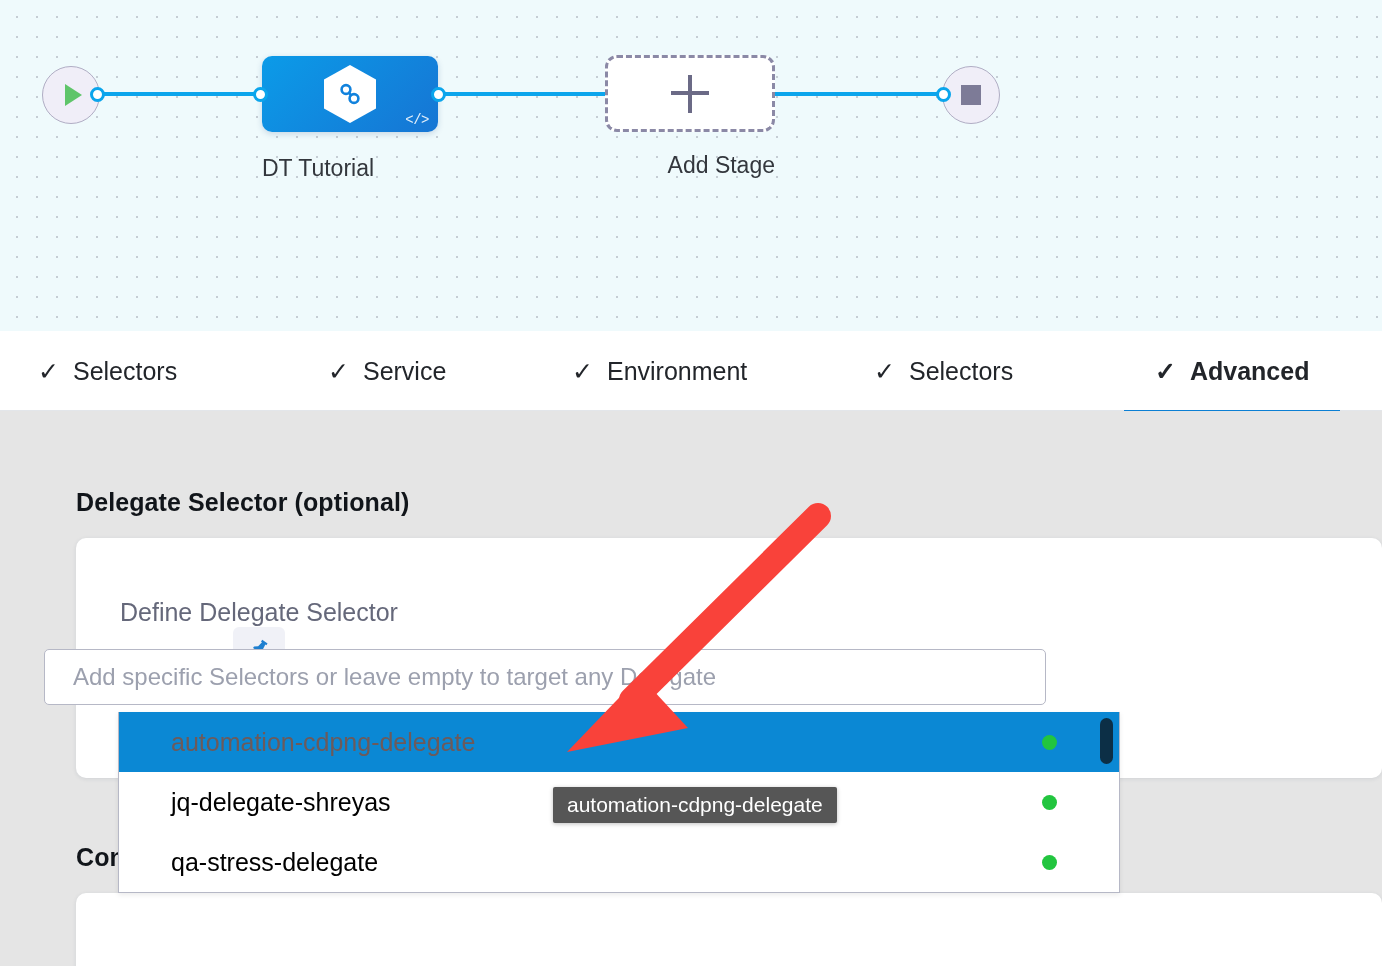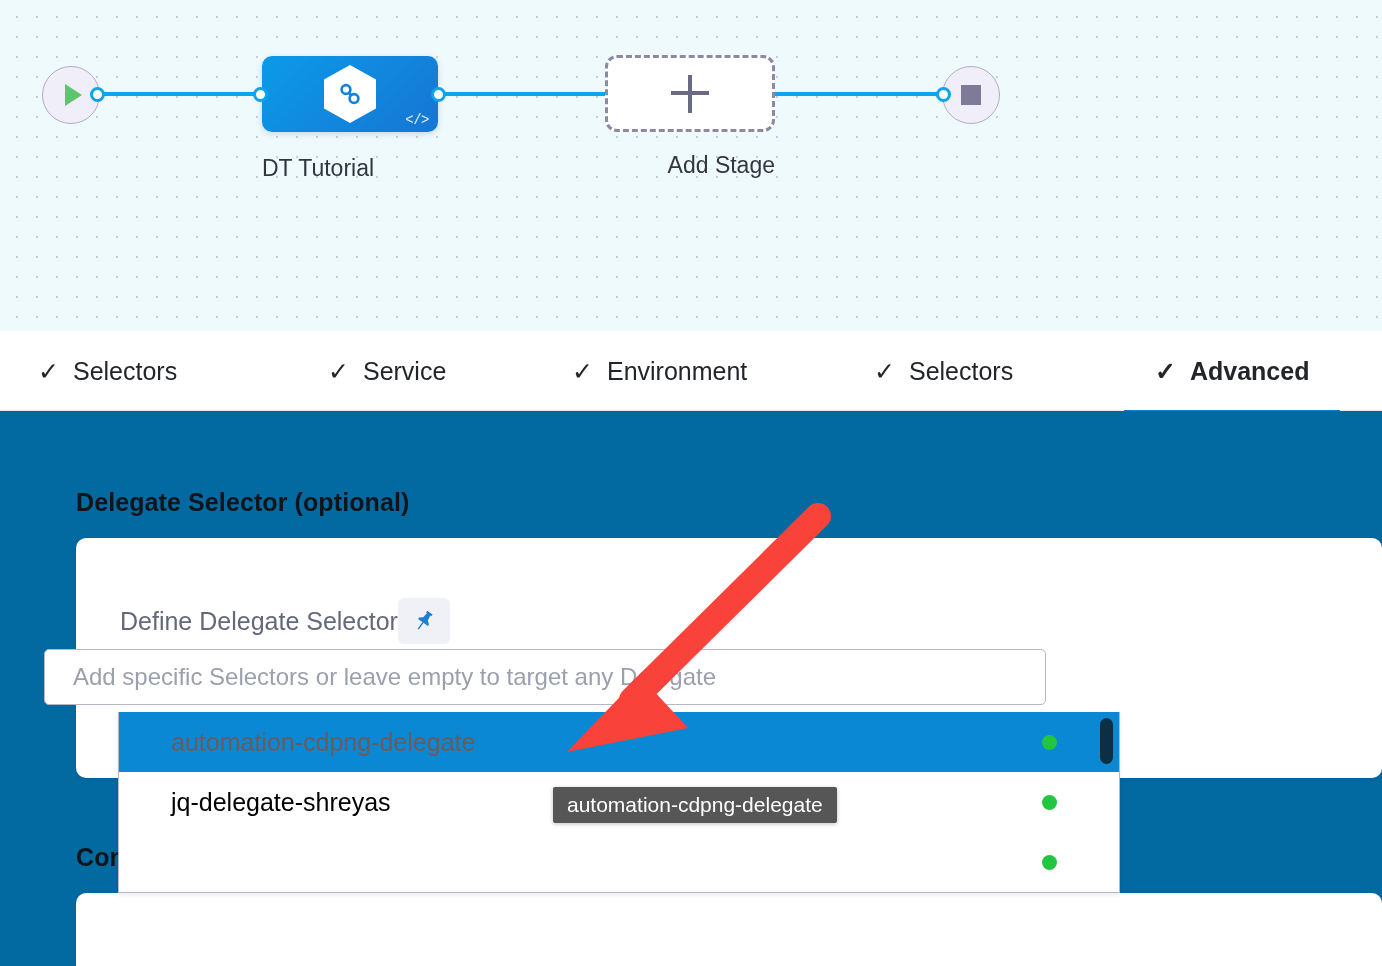"Delegate Selector (optional)" .content { background: #0369a1 -> #e5e5e5 }
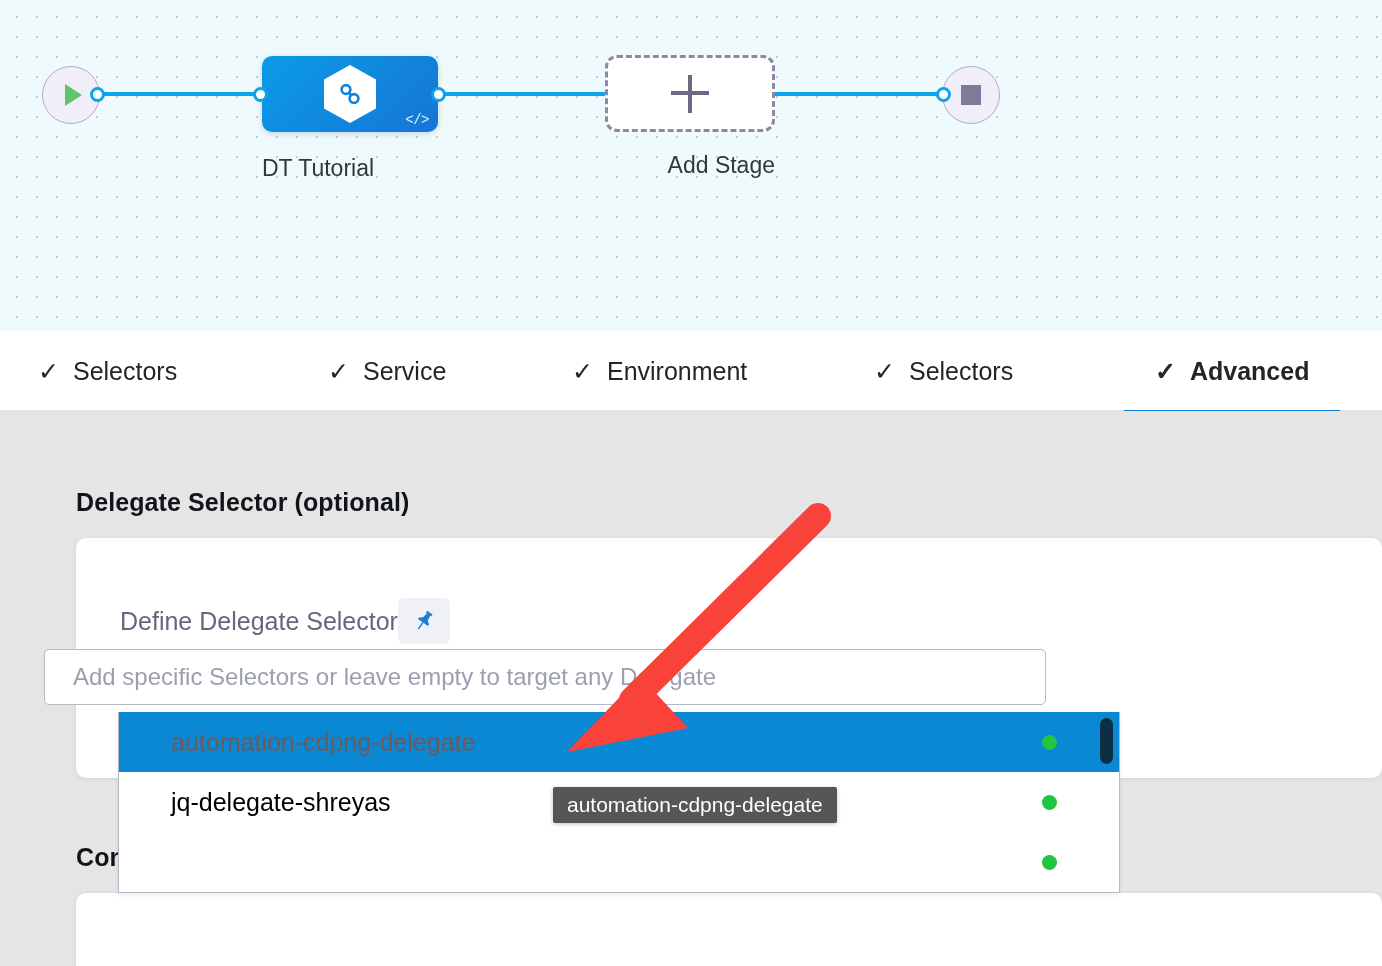"Define Delegate Selector" .field-label-row { flex-direction: none -> column }
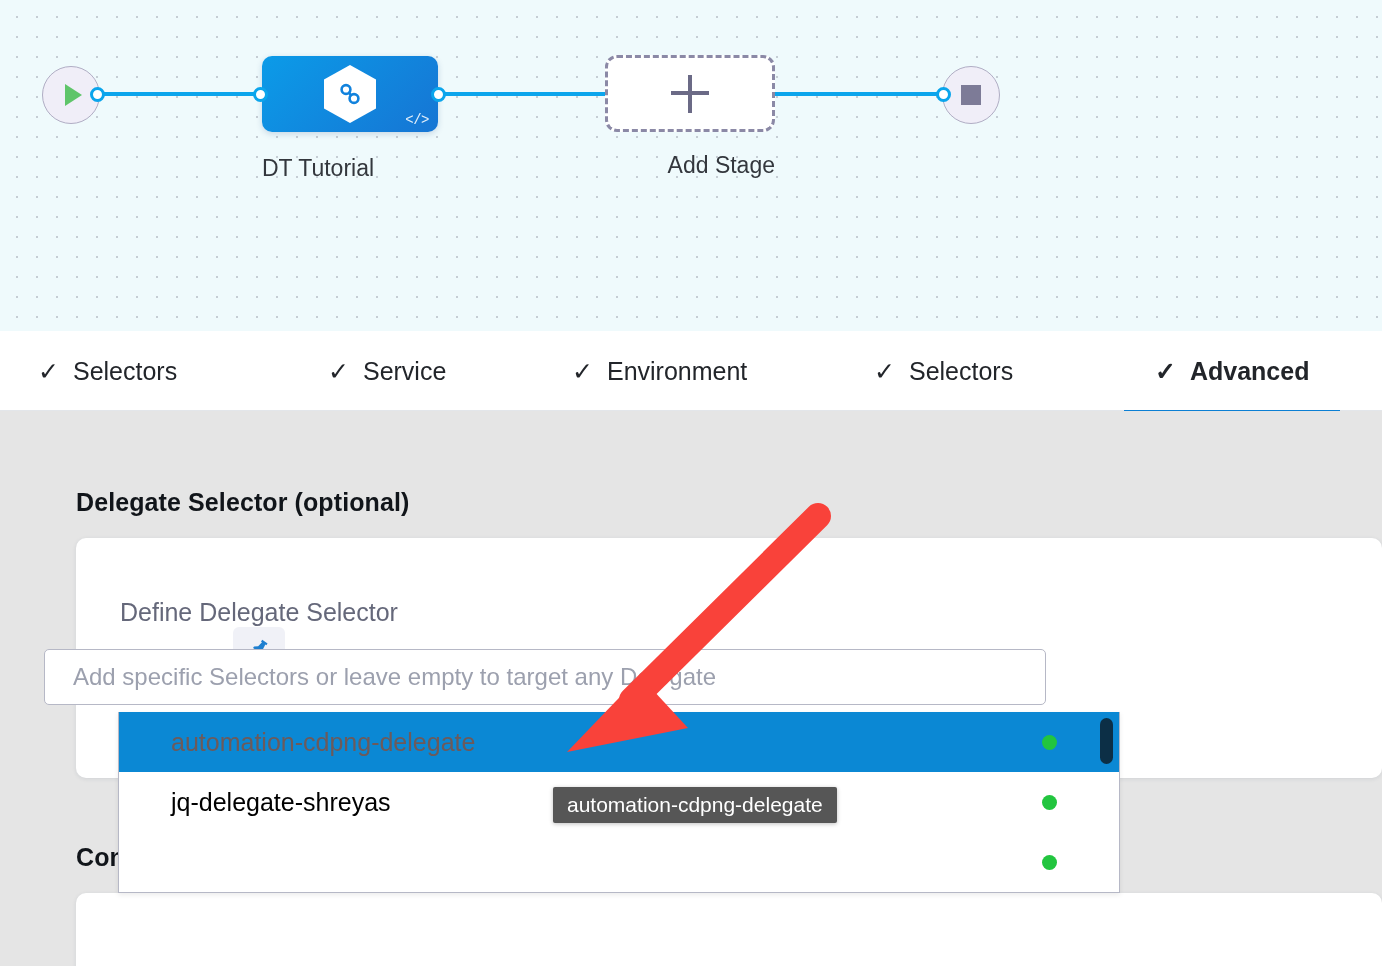"qa-stress-delegate" span { html: none -> <span>qa-stress-delegate</span> }
